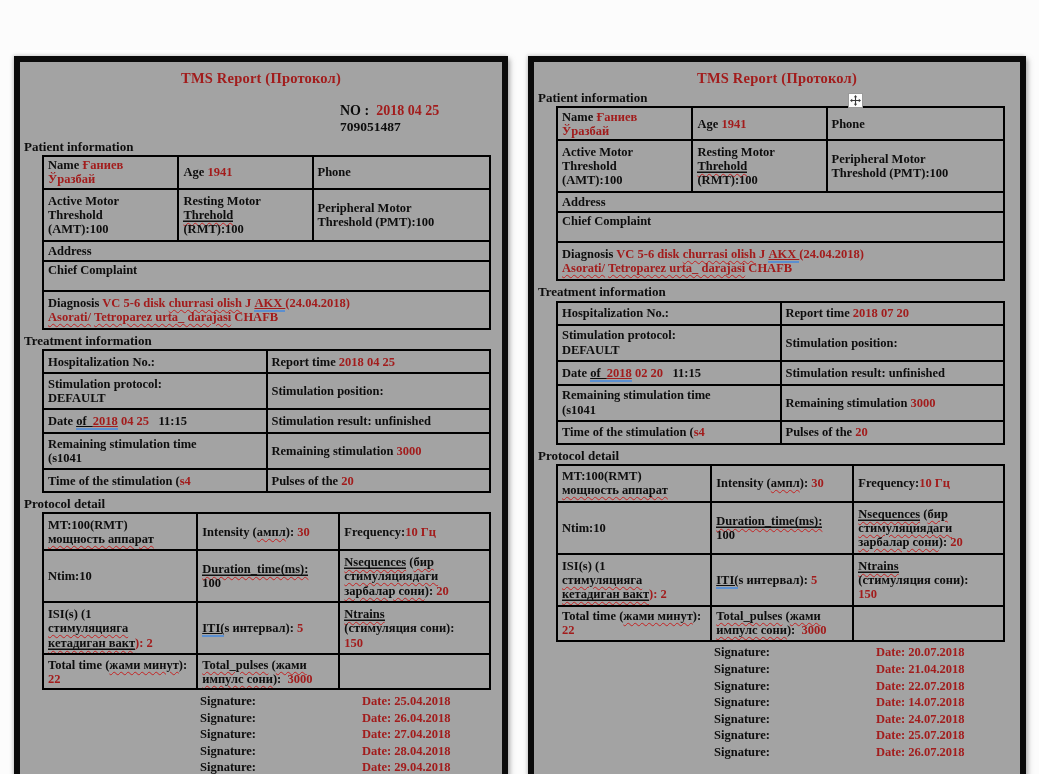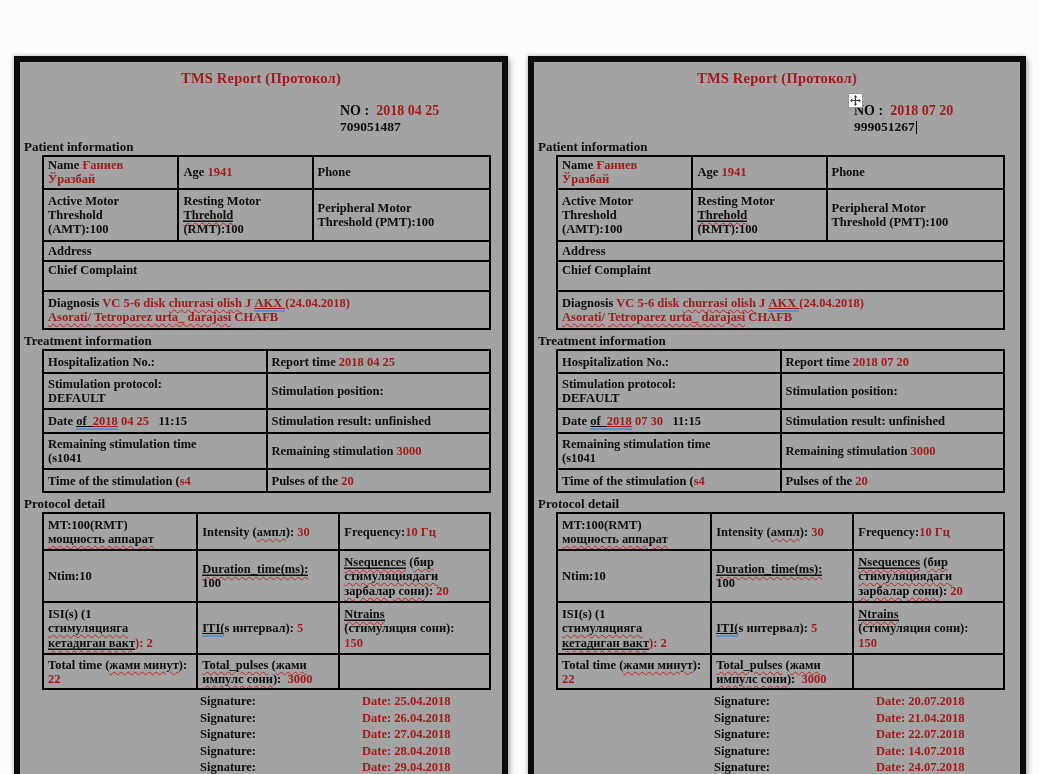"NO : 2018 07 20" div.no-block { html: <div> <div> <span>NO :&nbsp;&nbsp;</span><span>2018 07 20</span> </div> <div> <span>999051267</span><span></span> </div> </div> -> none }
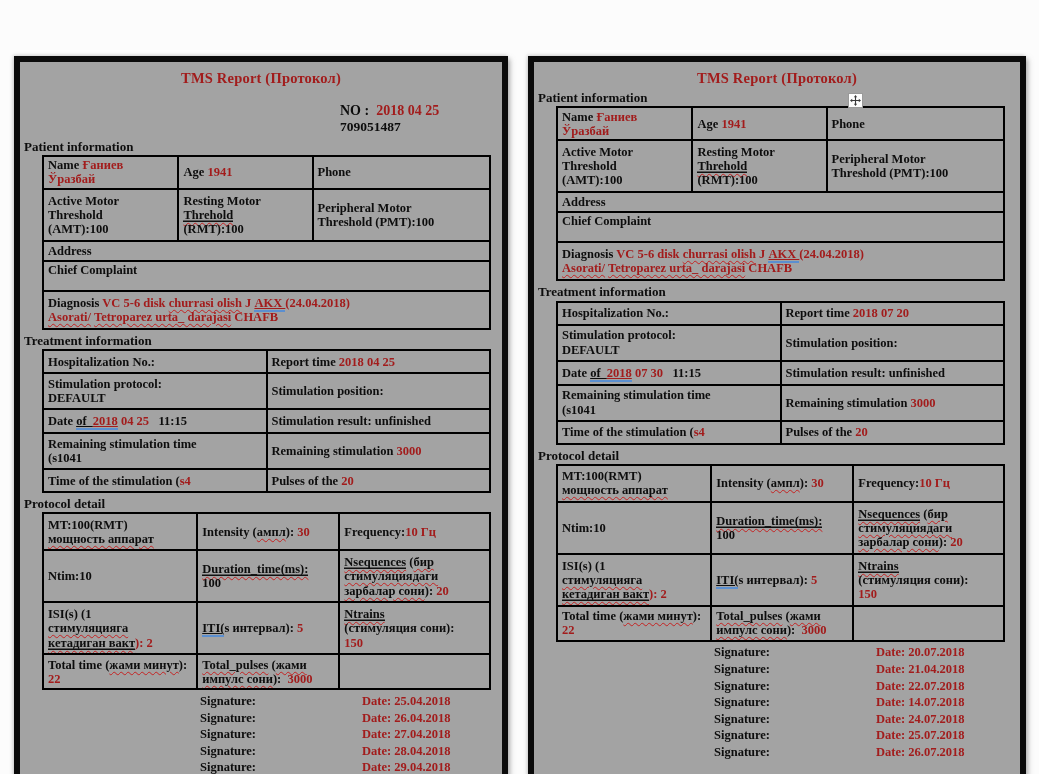"07 30" span.r { text: 07 30 -> 02 20 }
